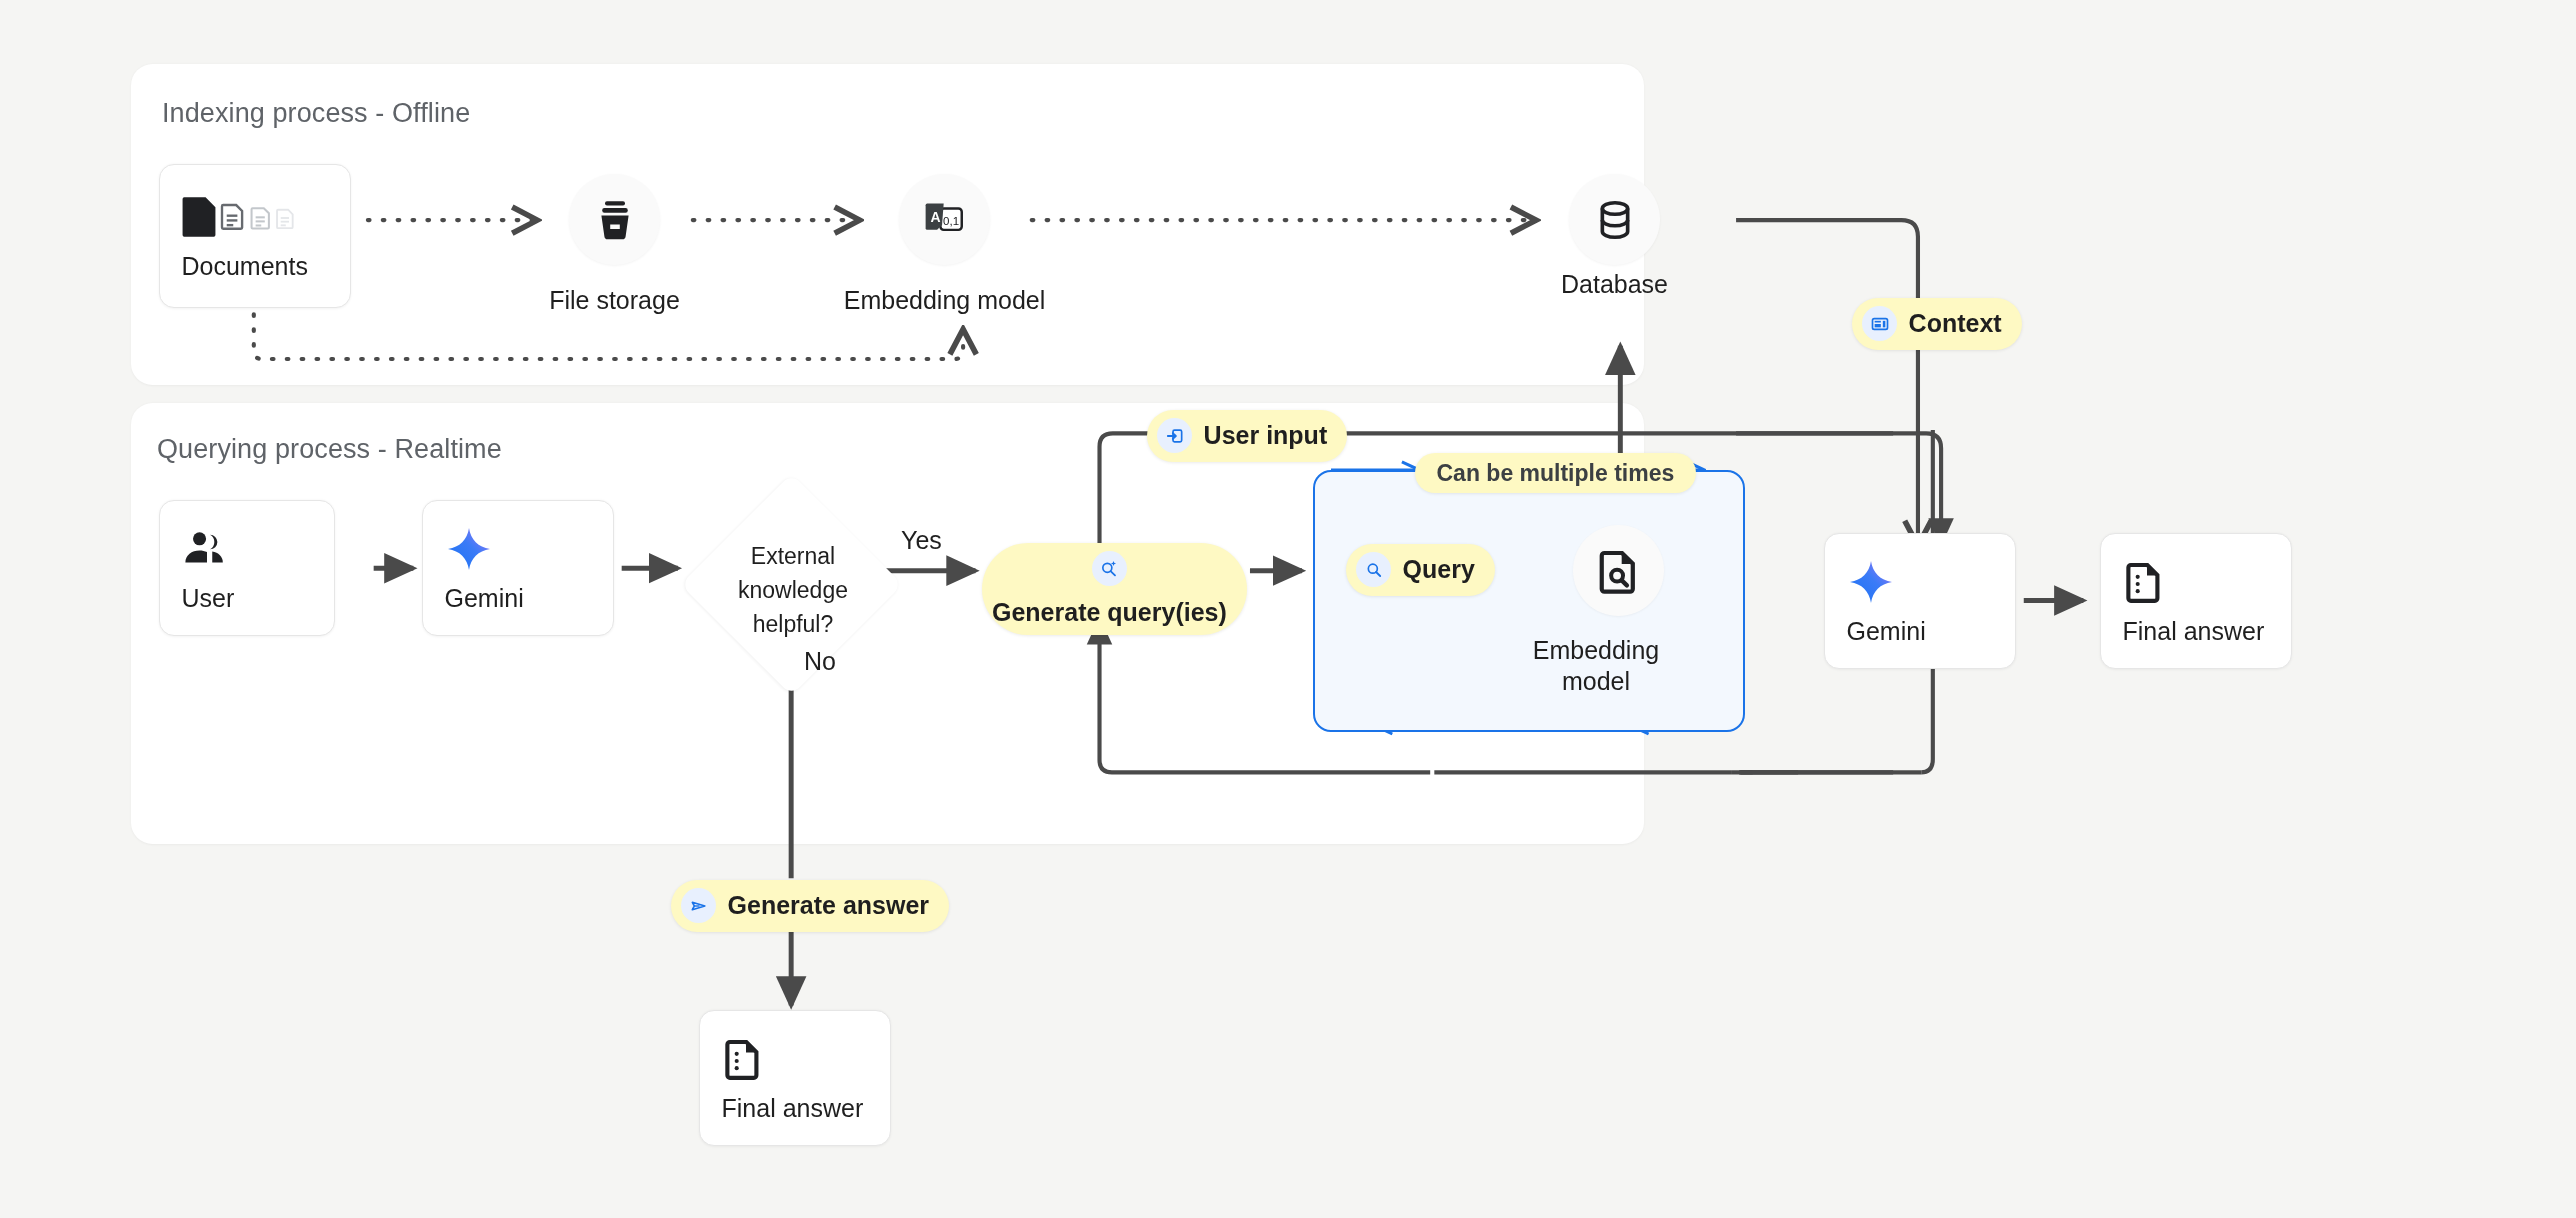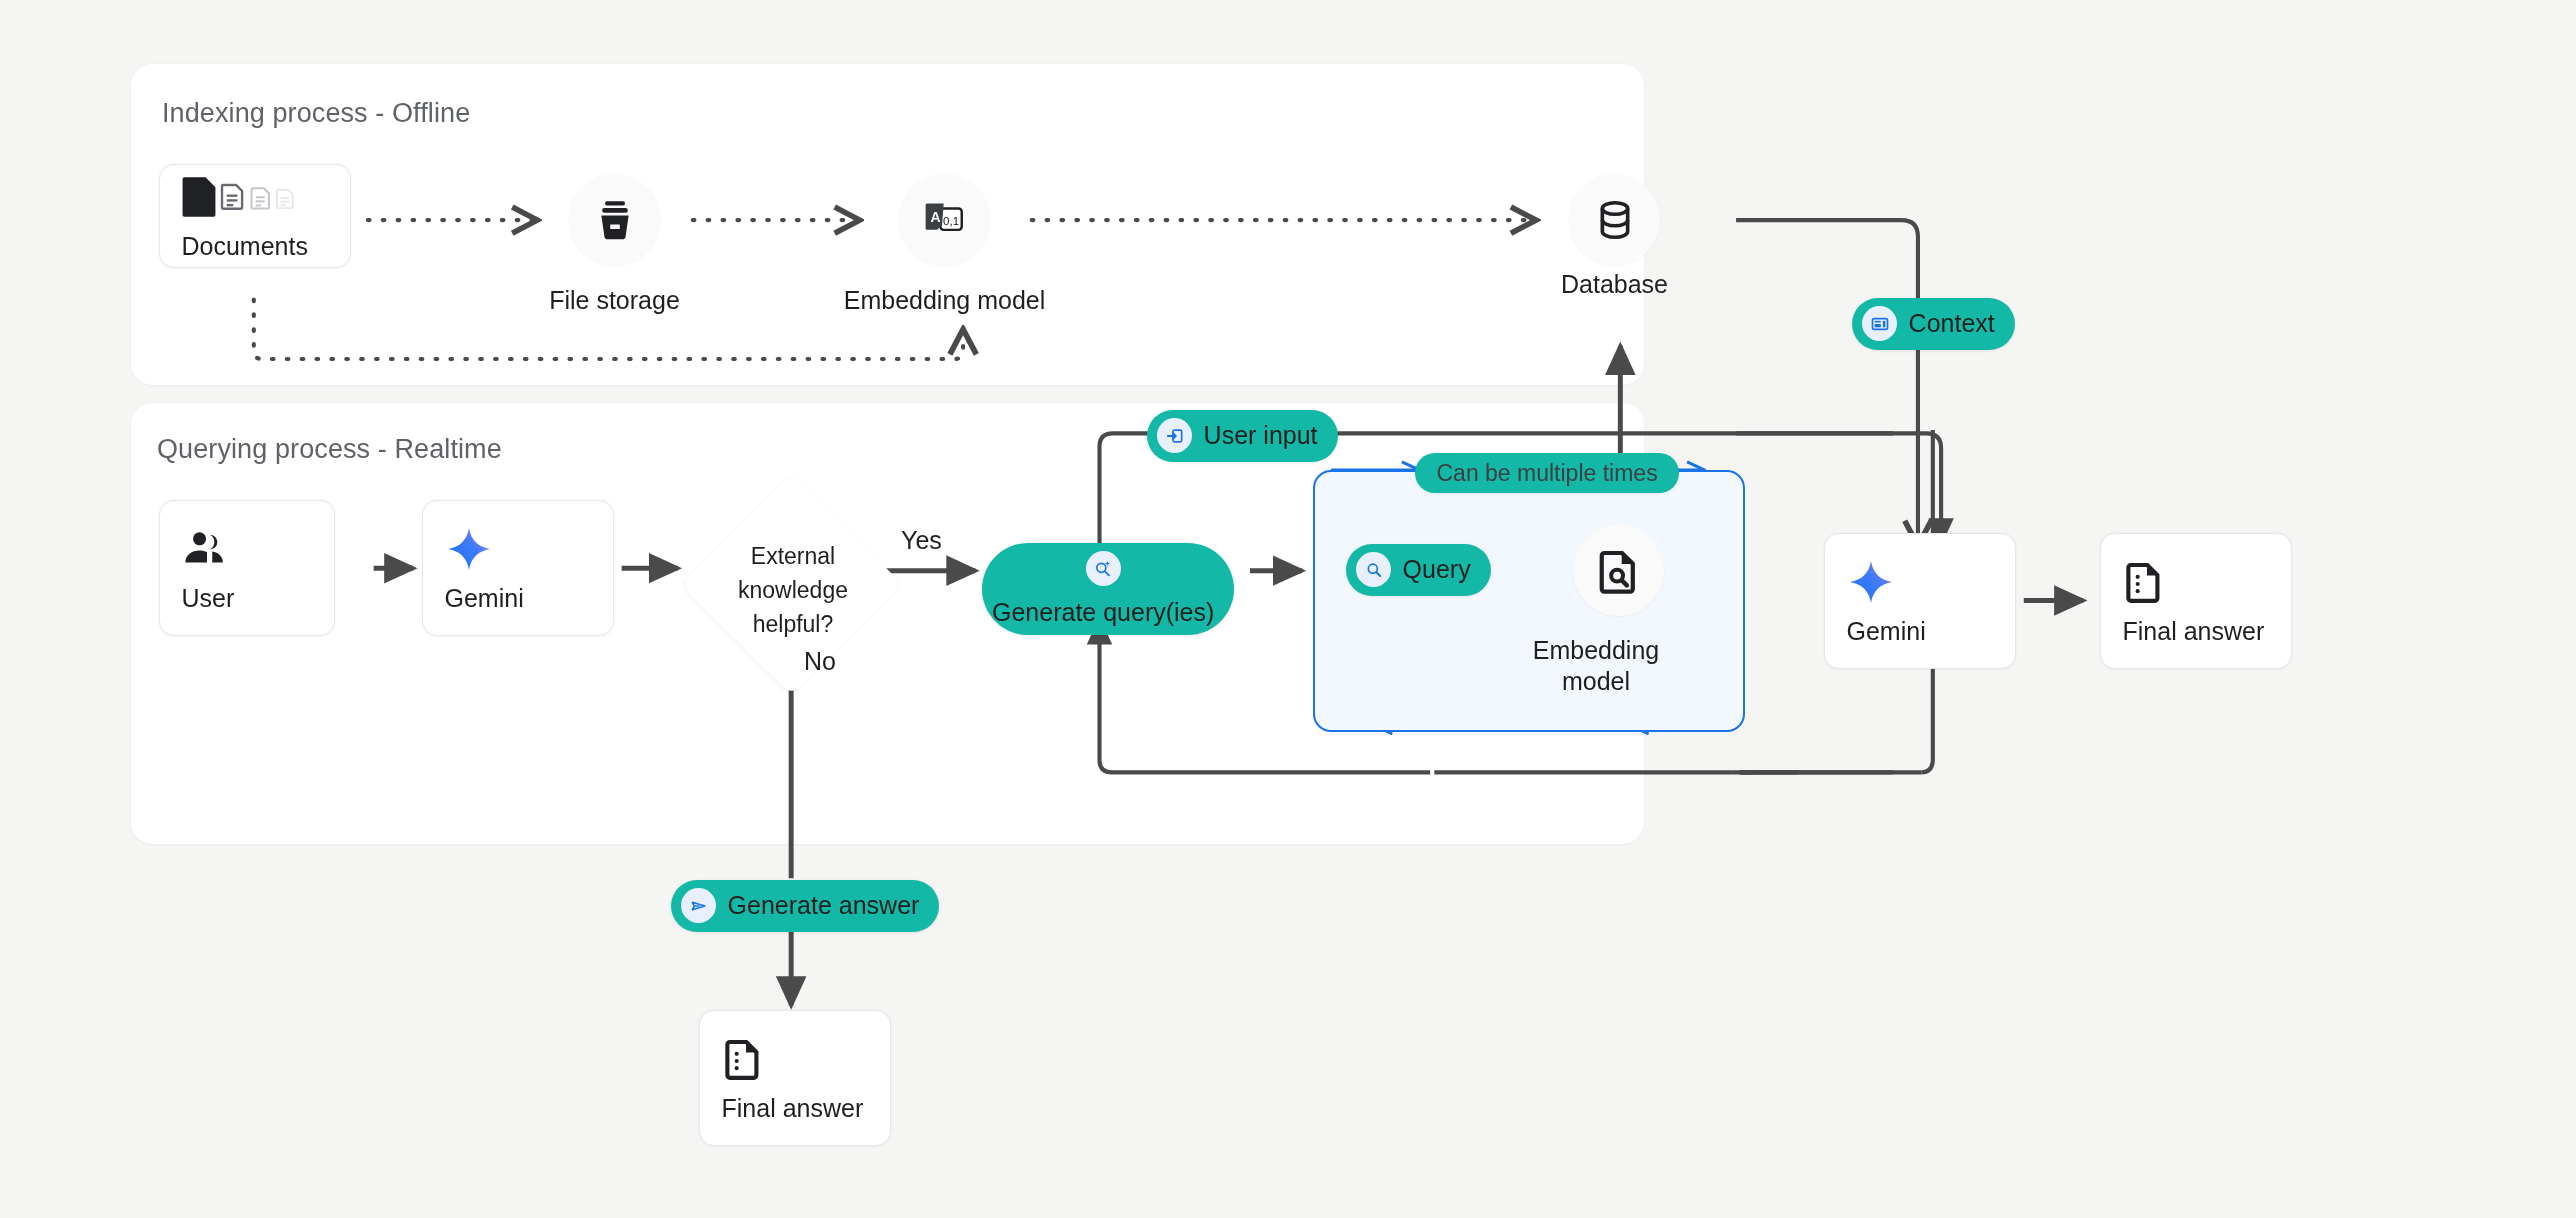"Documents" div.card { height: 104px -> 144px }
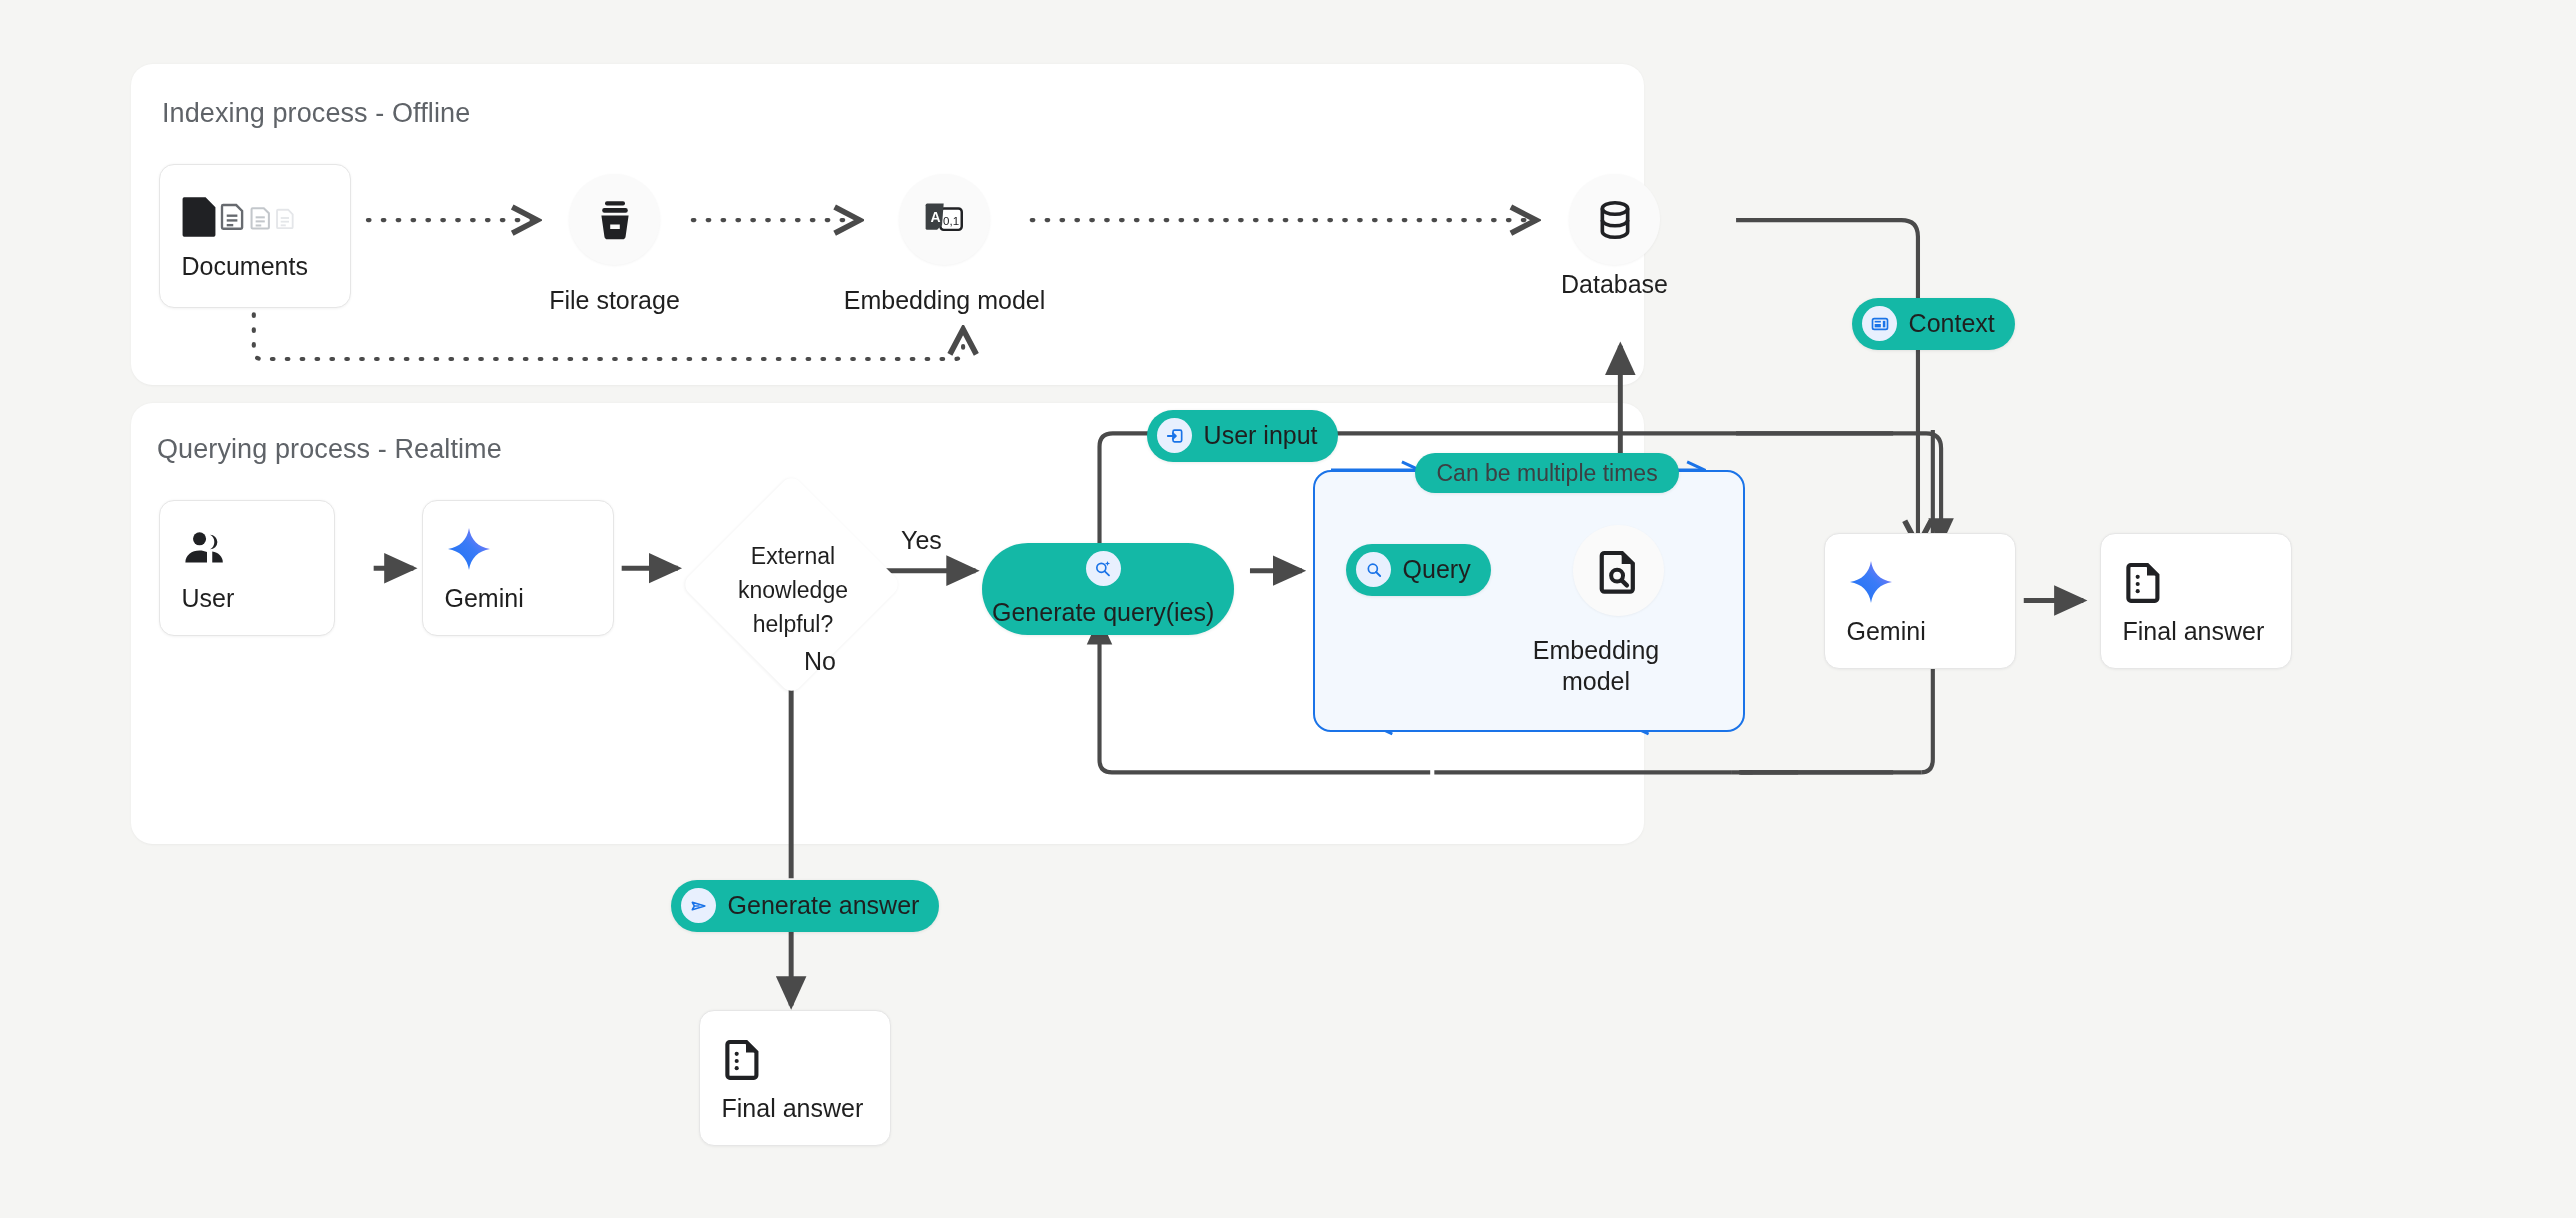"Context" .chip { background: #14b8a6 -> #fef9c3; font-weight: none -> bold }
